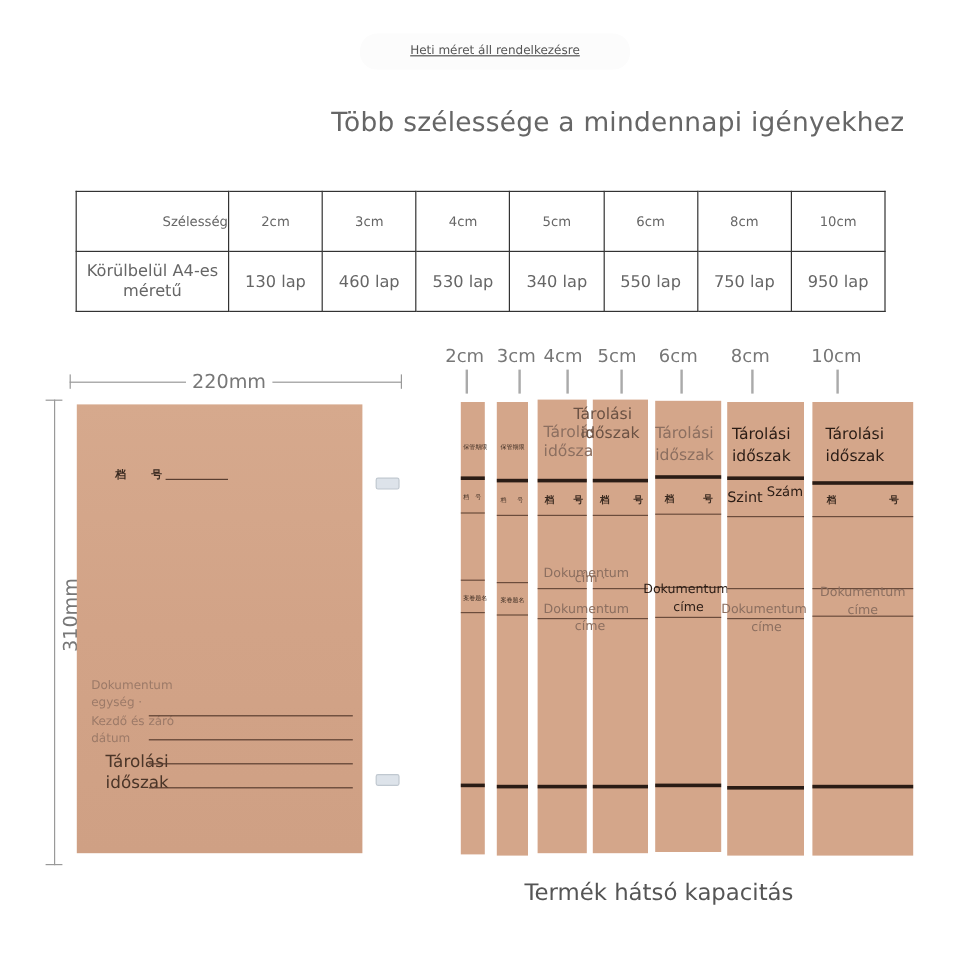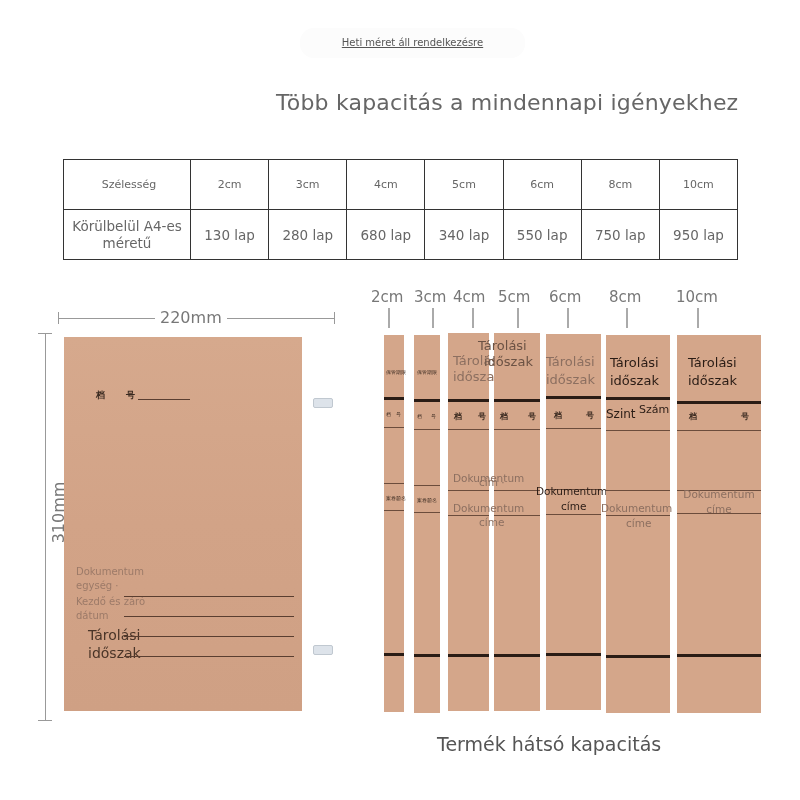"Több kapacitás a mindennapi igényekhez" div.abs { text: kapacitás -> szélessége }
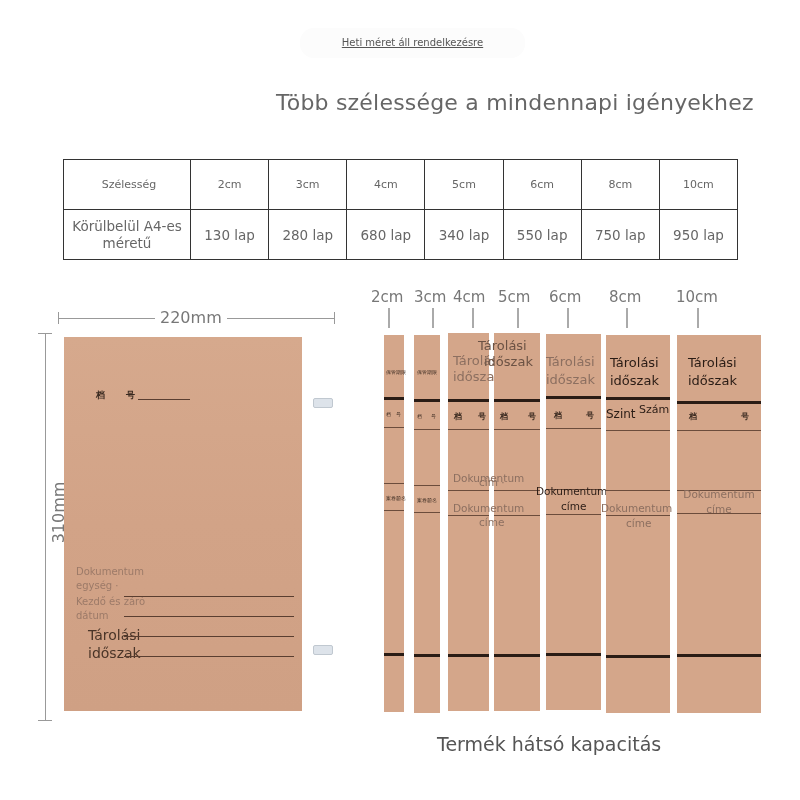"Szélesség" table.cap td.h1 { text-align: center -> right }
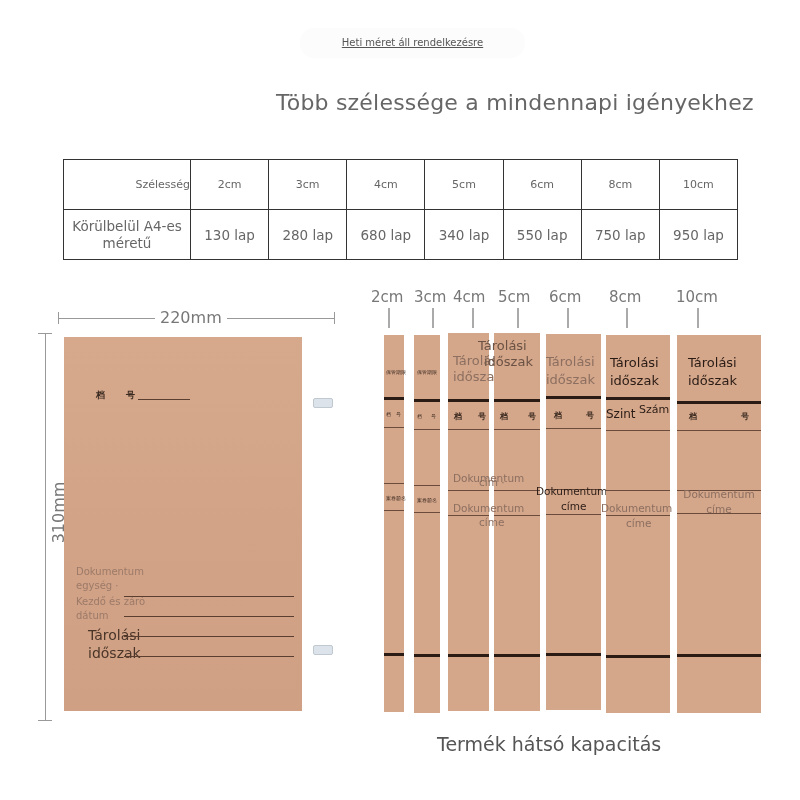"280 lap" td { text: 280 -> 460 }
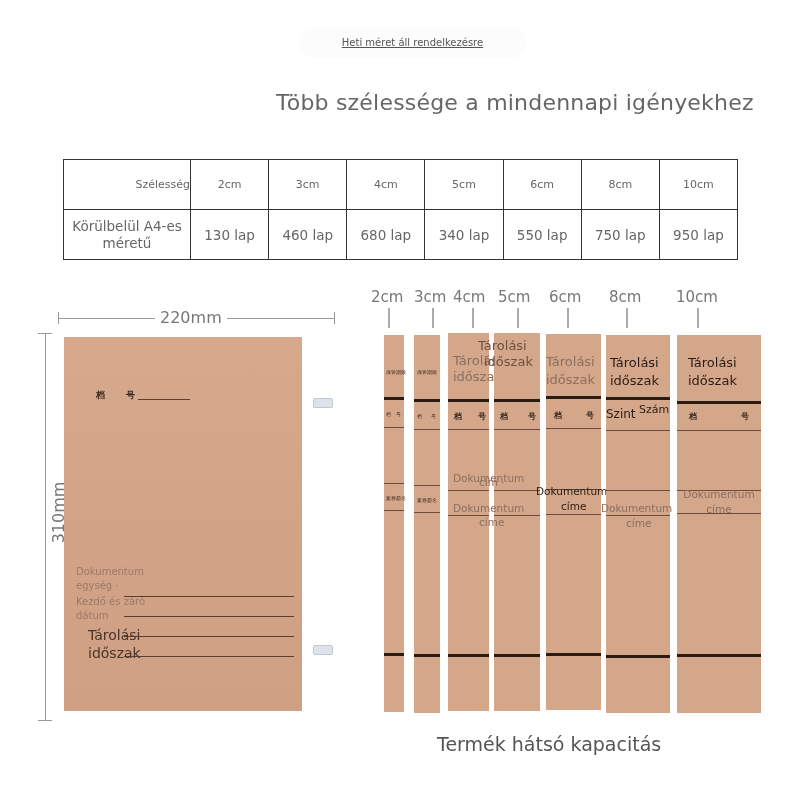"680 lap" td { text: 680 -> 530 }
